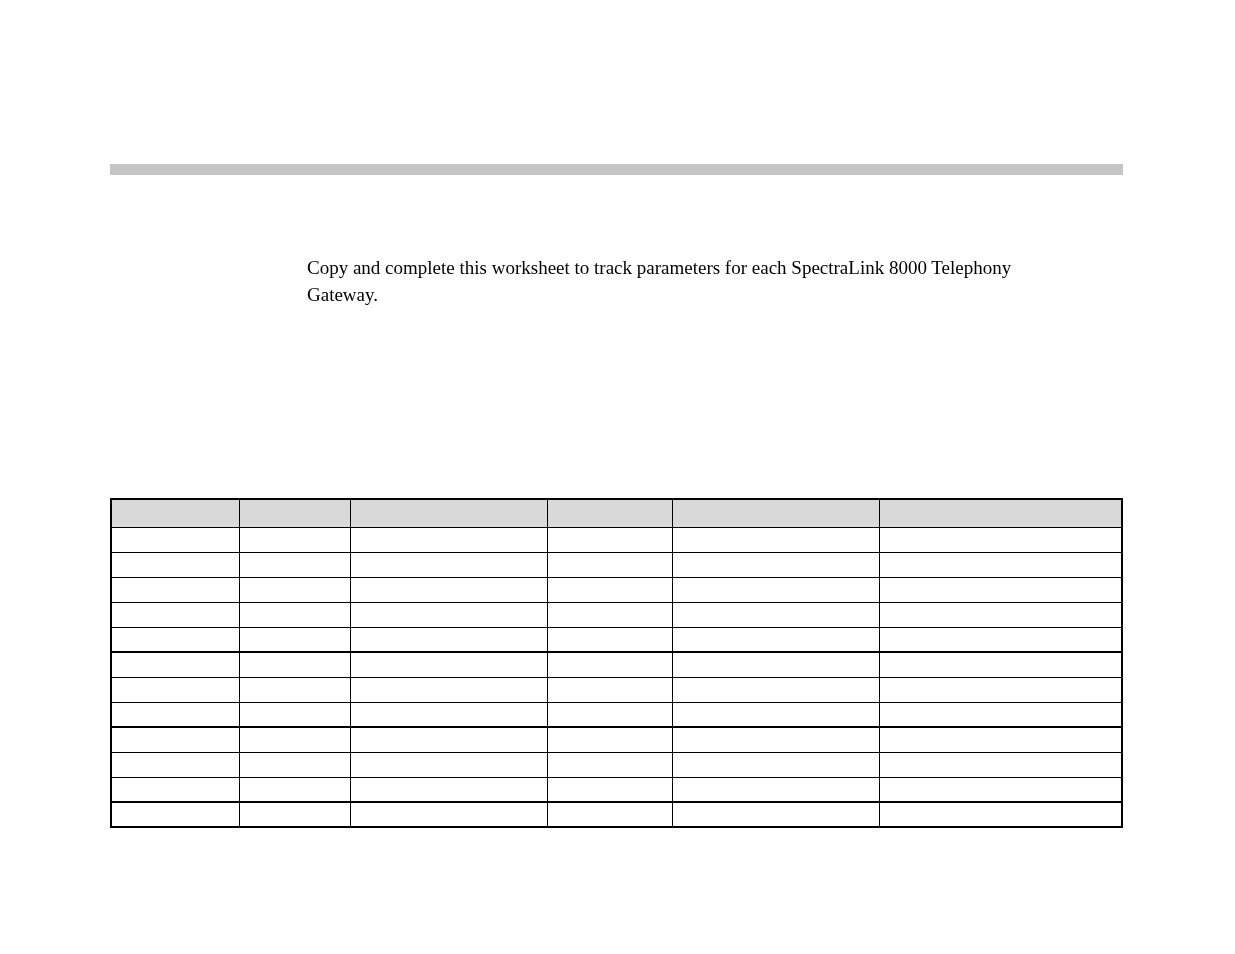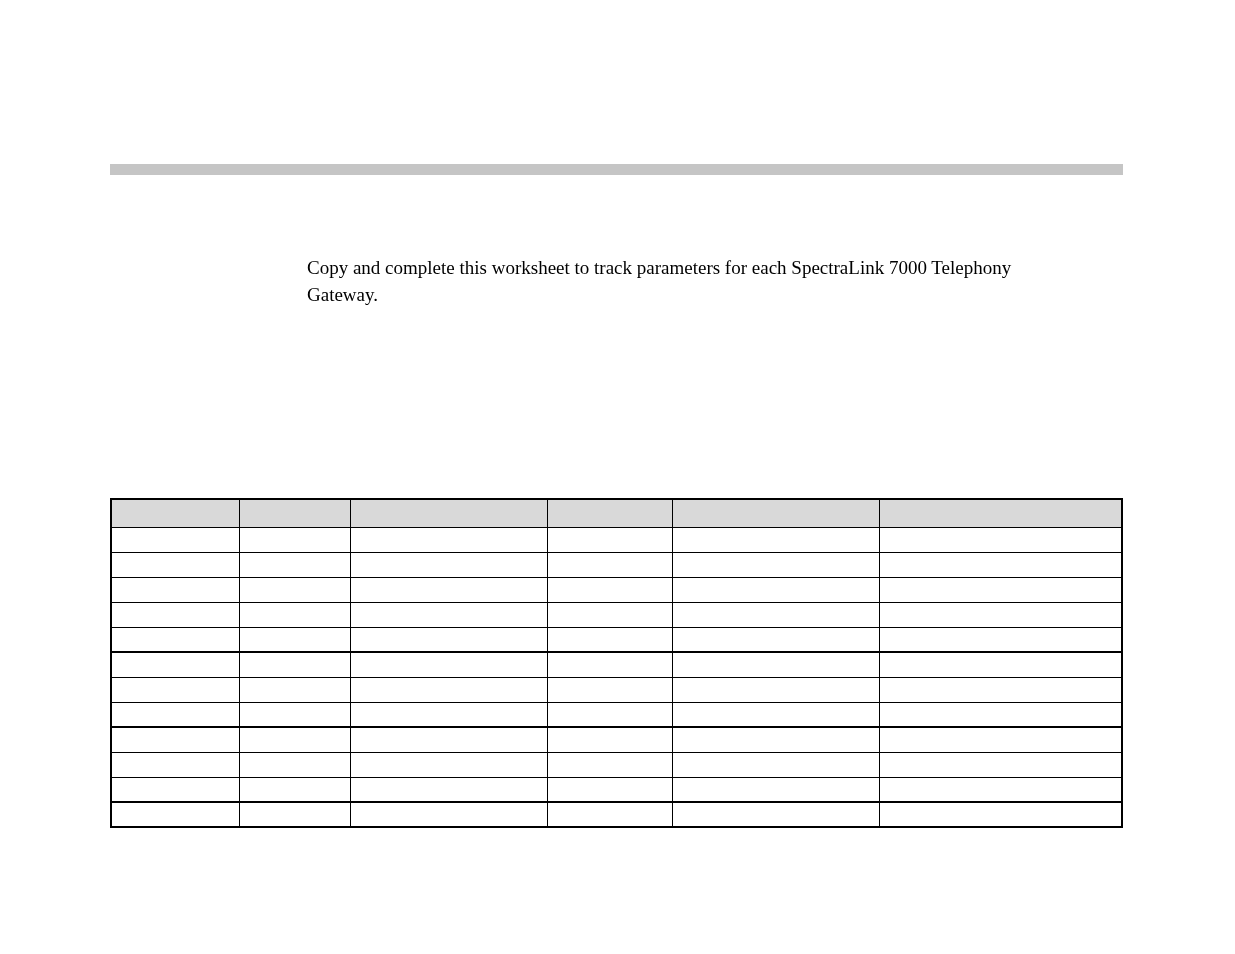"Copy and complete this worksheet" p.intro { text: 7000 -> 8000 }
